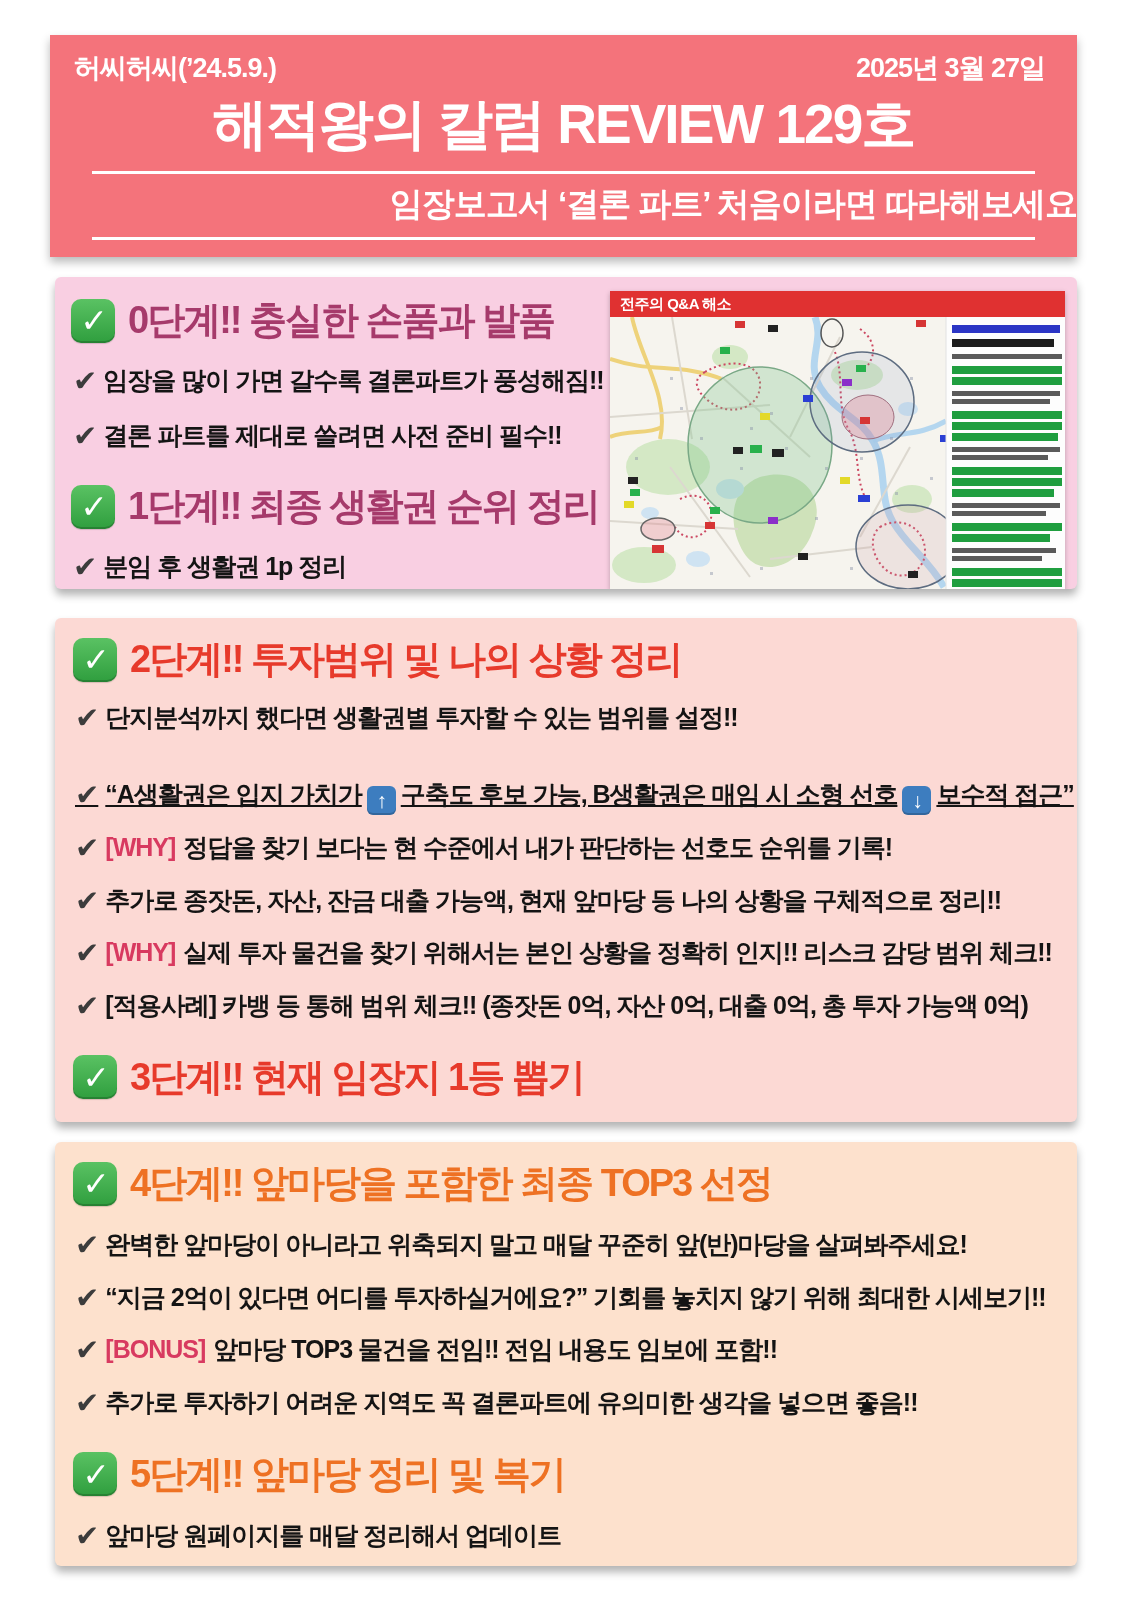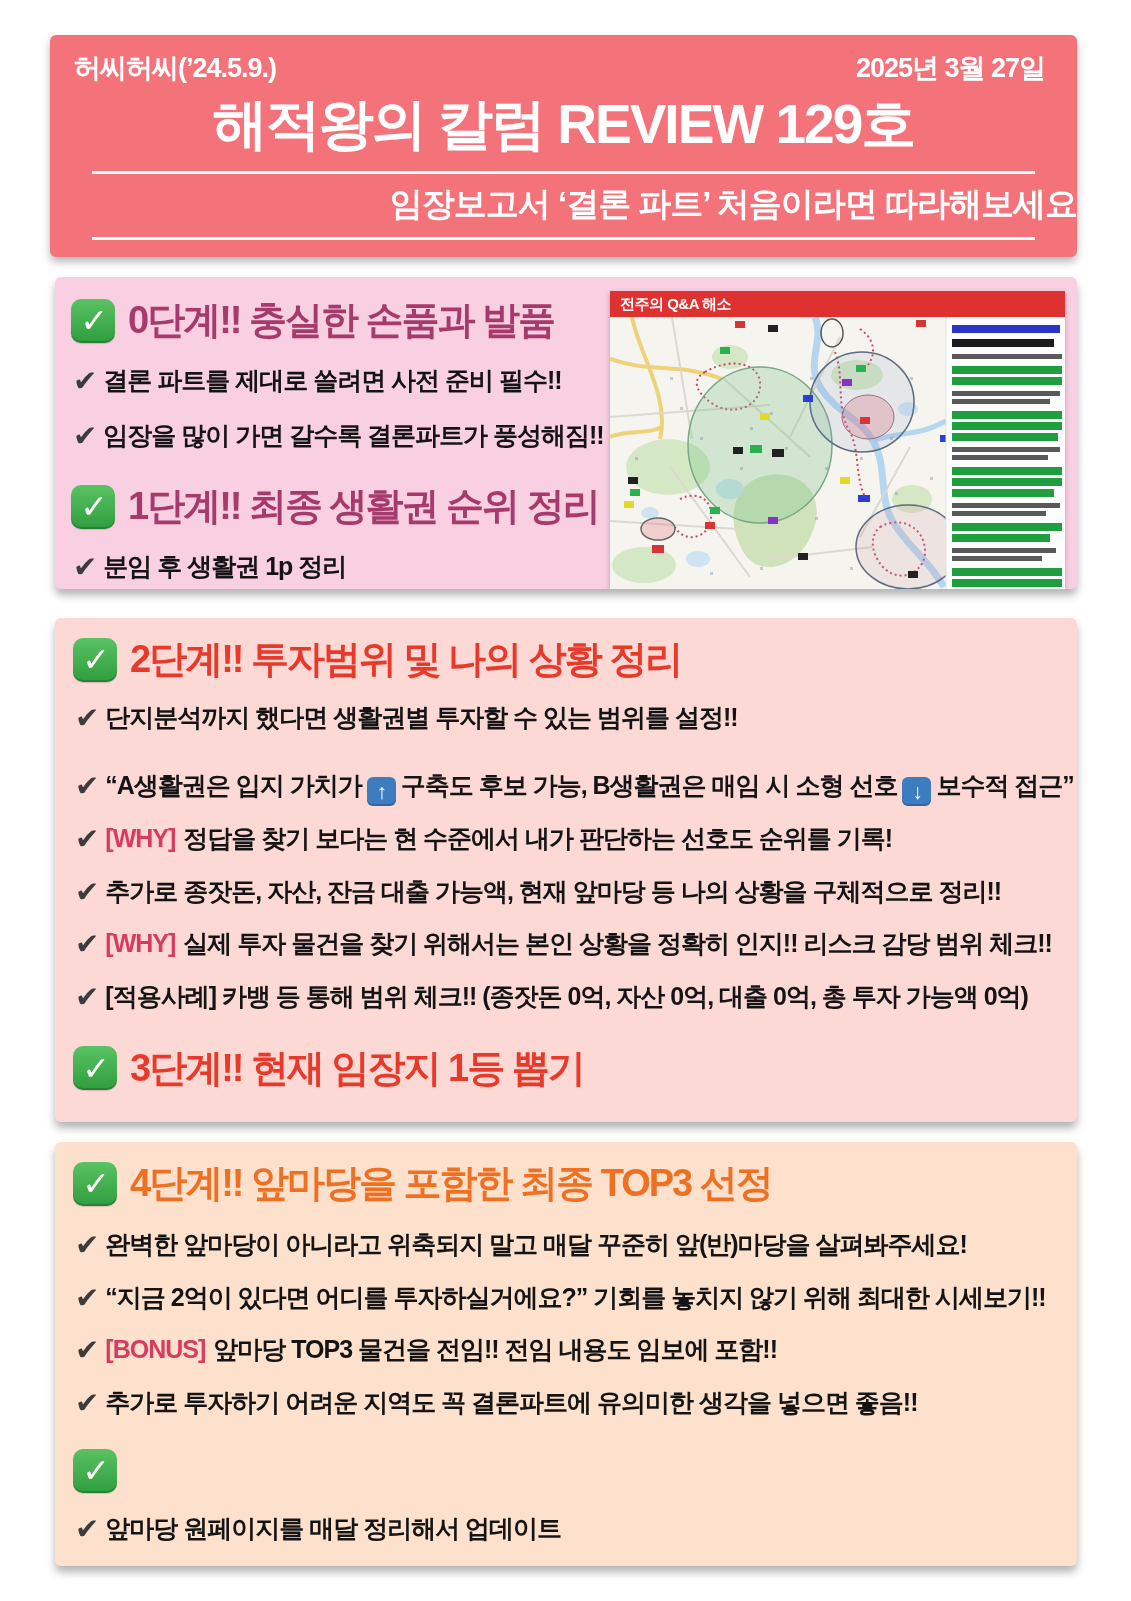"허씨허씨(’24.5.9.)" .hdr { border-radius: 6px -> 0 }
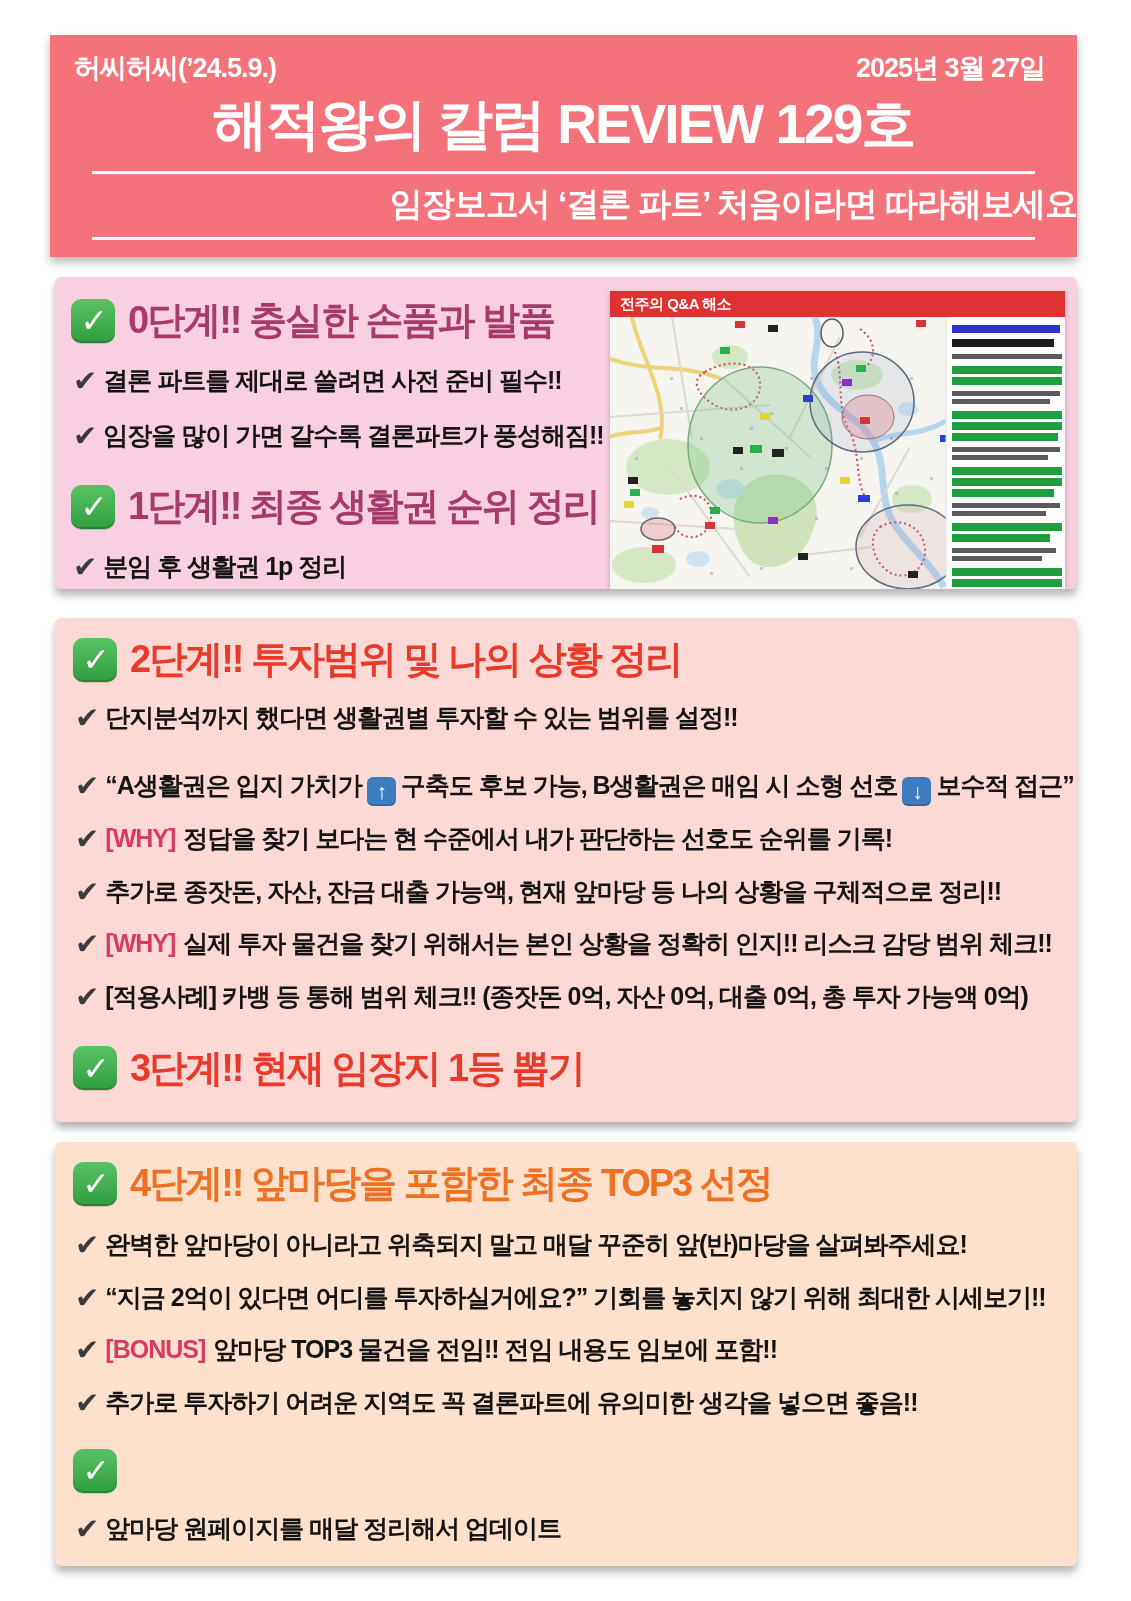"✔ 결론 파트를 제대로 쓸려면" div.li { order: before "✔ 임장을 많이 가면 갈수록" -> after "✔ 임장을 많이 가면 갈수록" }
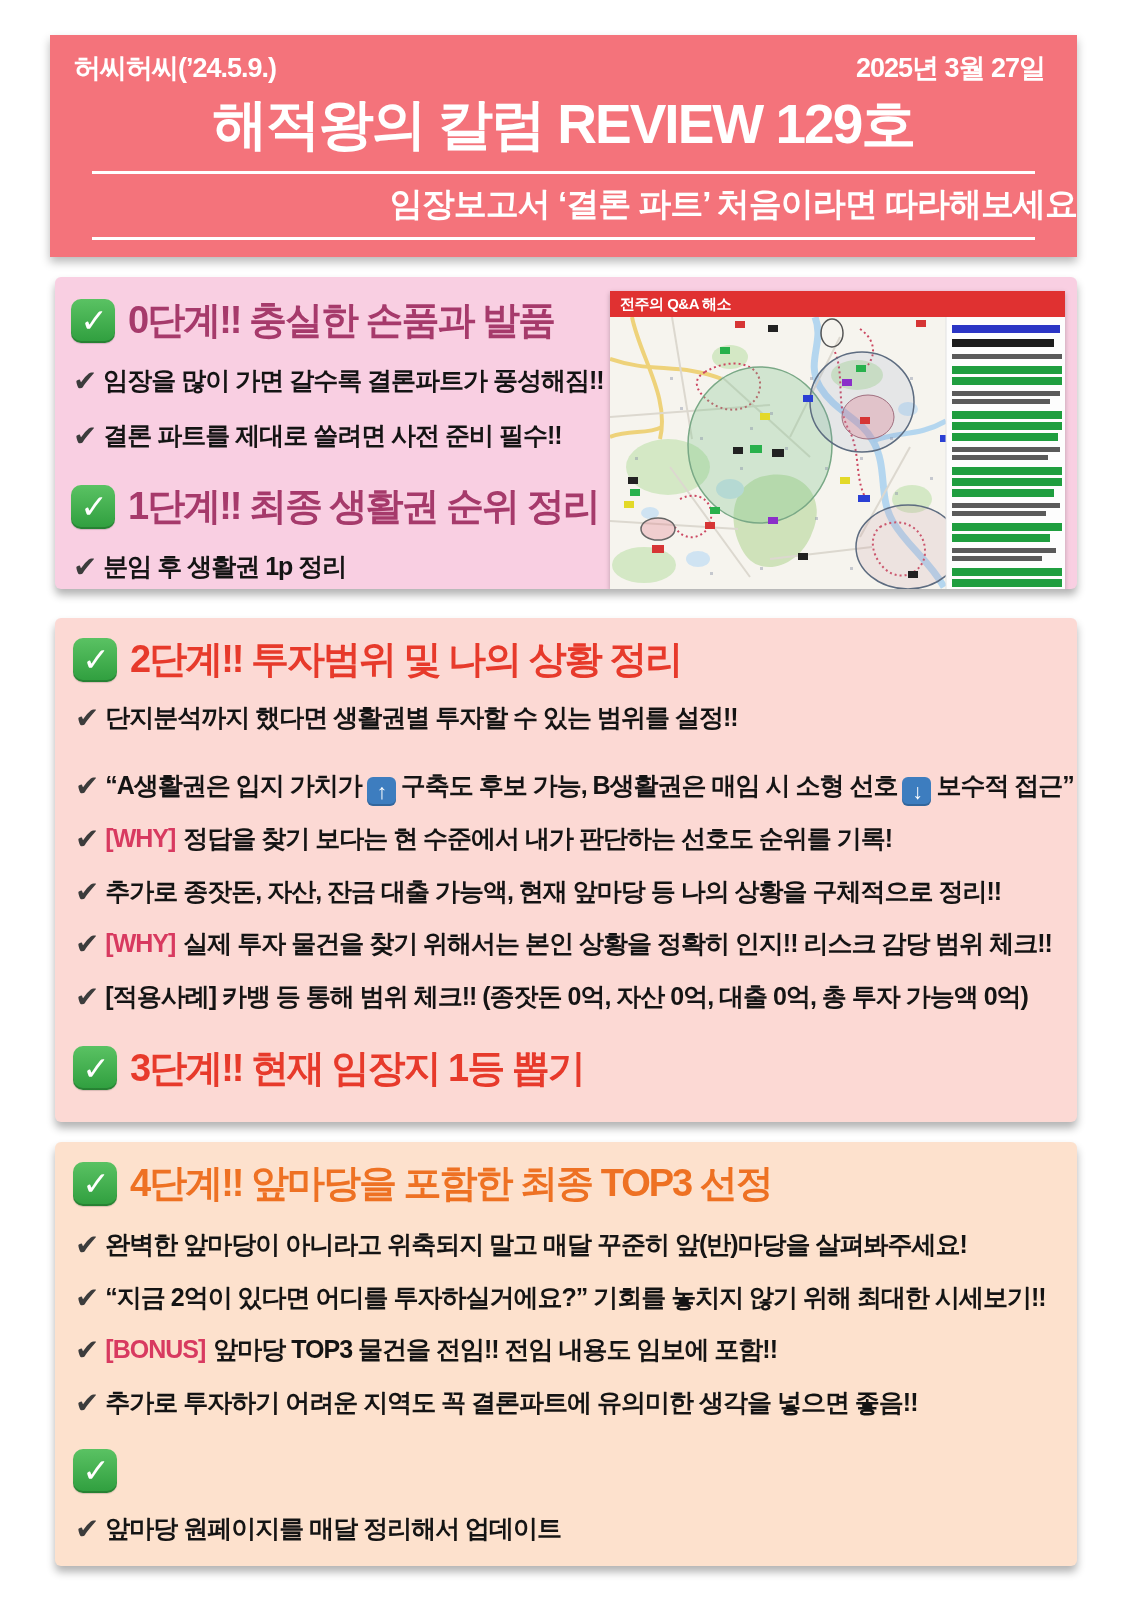"✔ “A생활권은 입지 가치가 ↑" div.li { margin-top: 30px -> 39px; text-decoration: none -> underline }
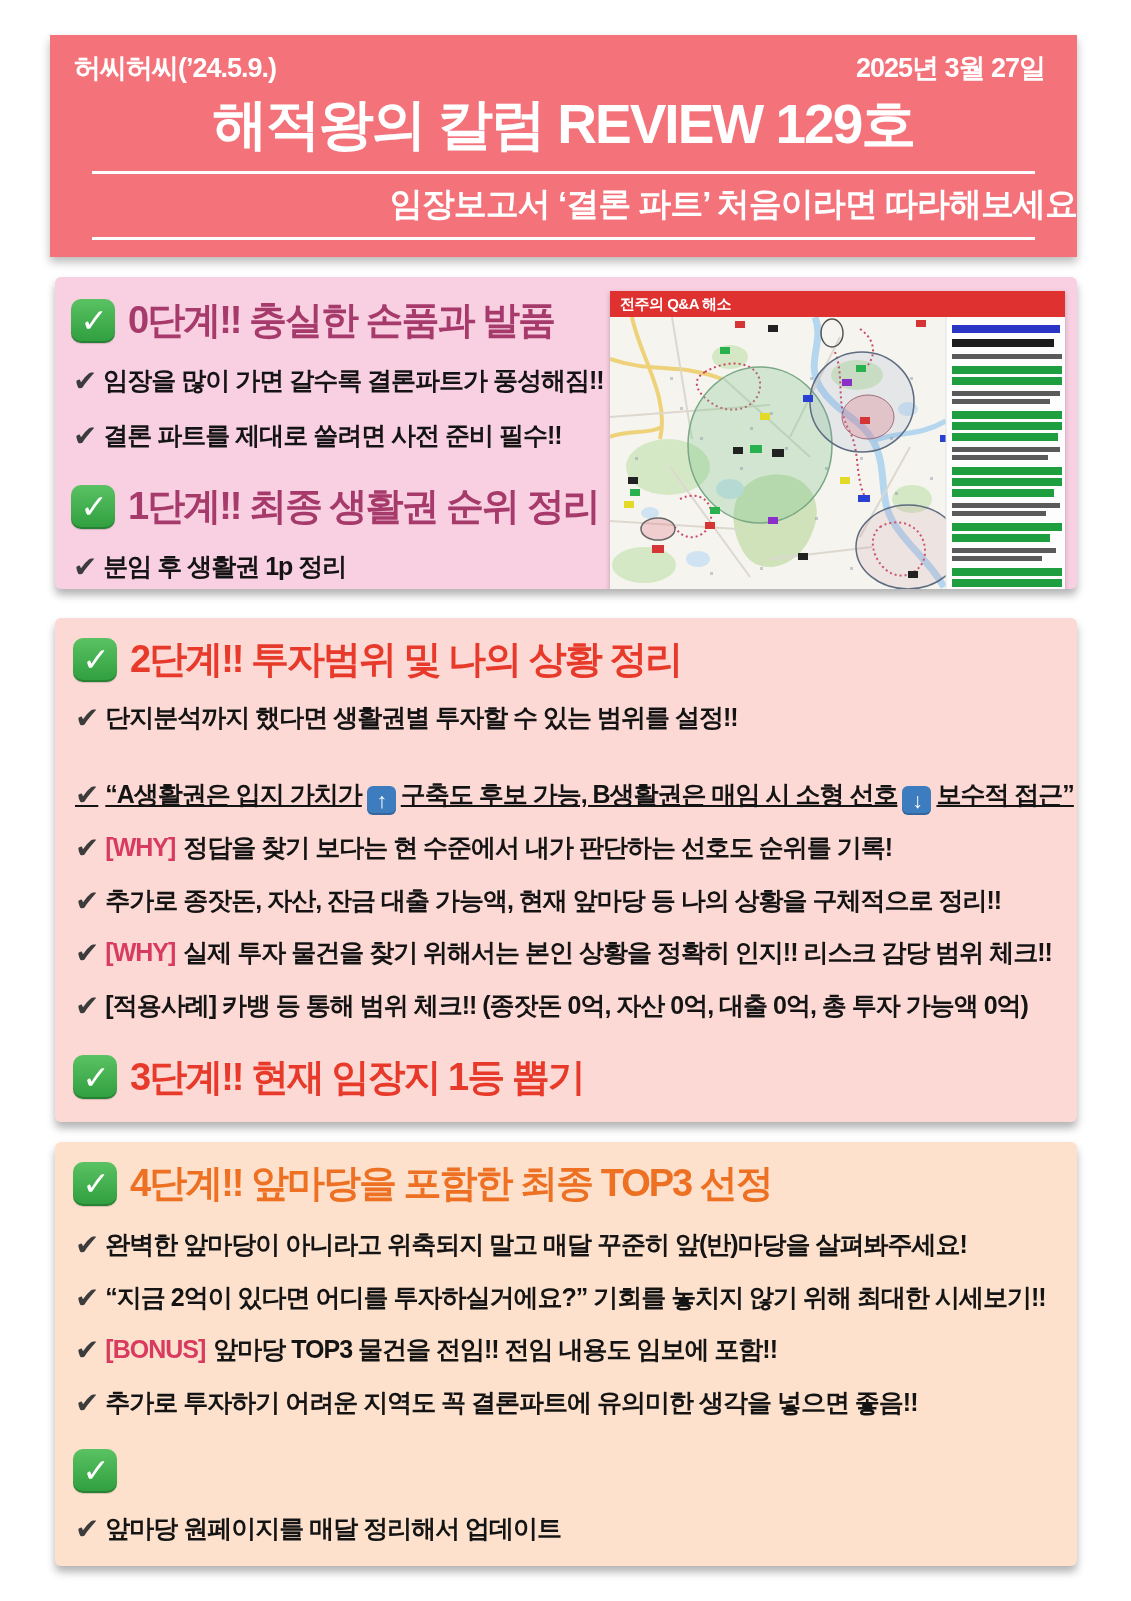"5단계!! 앞마당 정리 및 복기" span { html: none -> <span>5단계!! 앞마당 정리 및 복기</span> }
